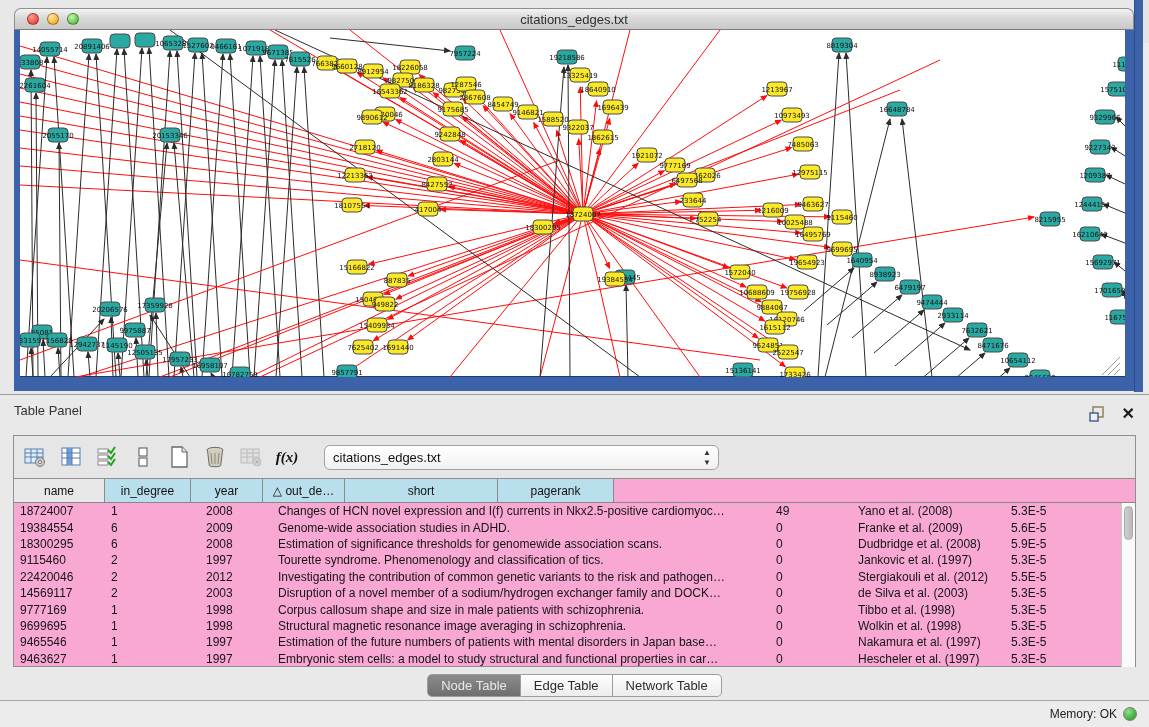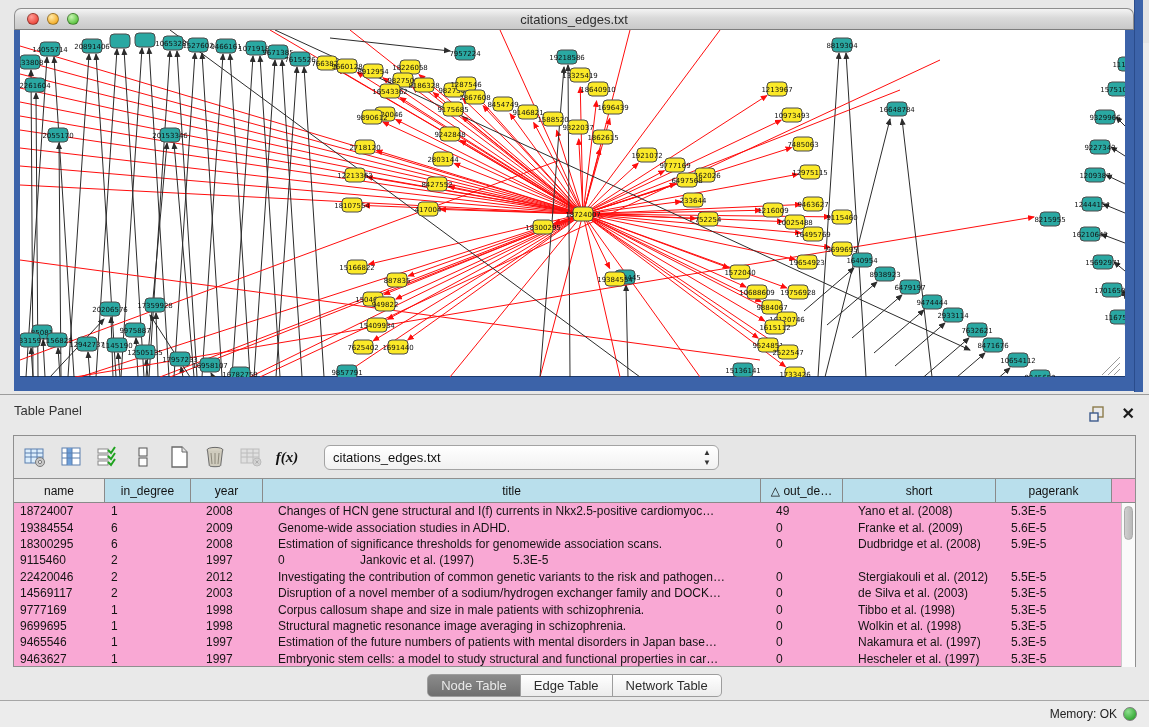"title" div.hcell { html: <div>title</div> -> none }
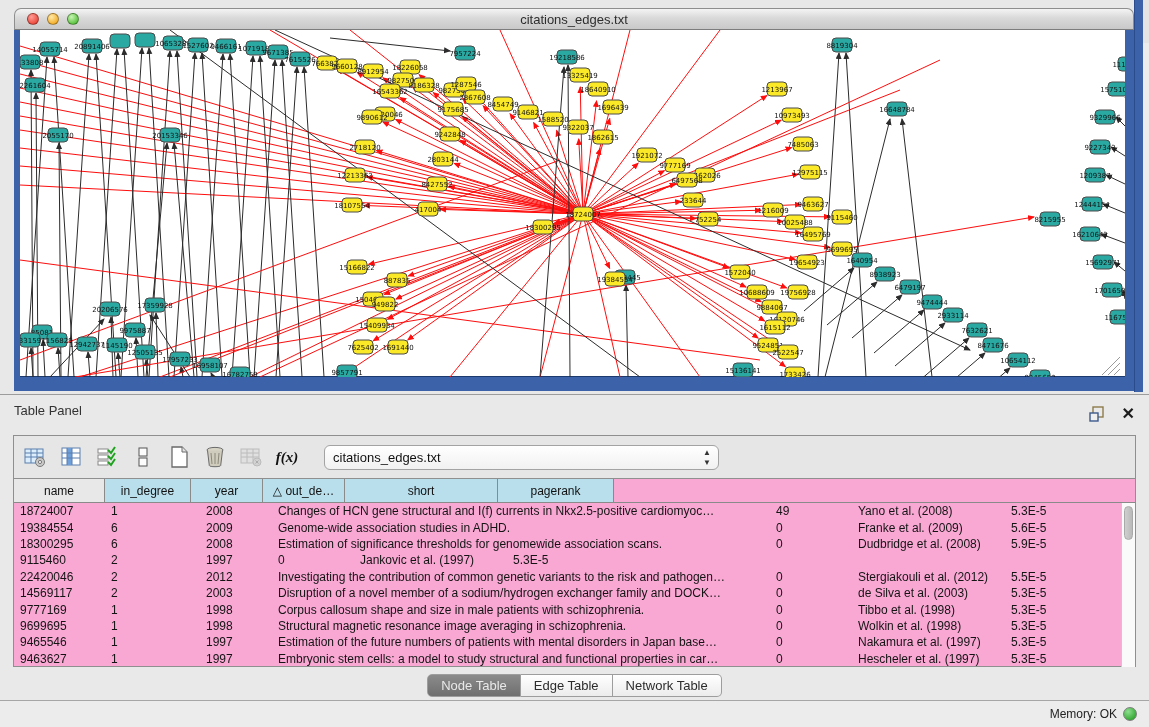"Changes of HCN gene structural" div.gcell { text: gene structural -> novel expression }
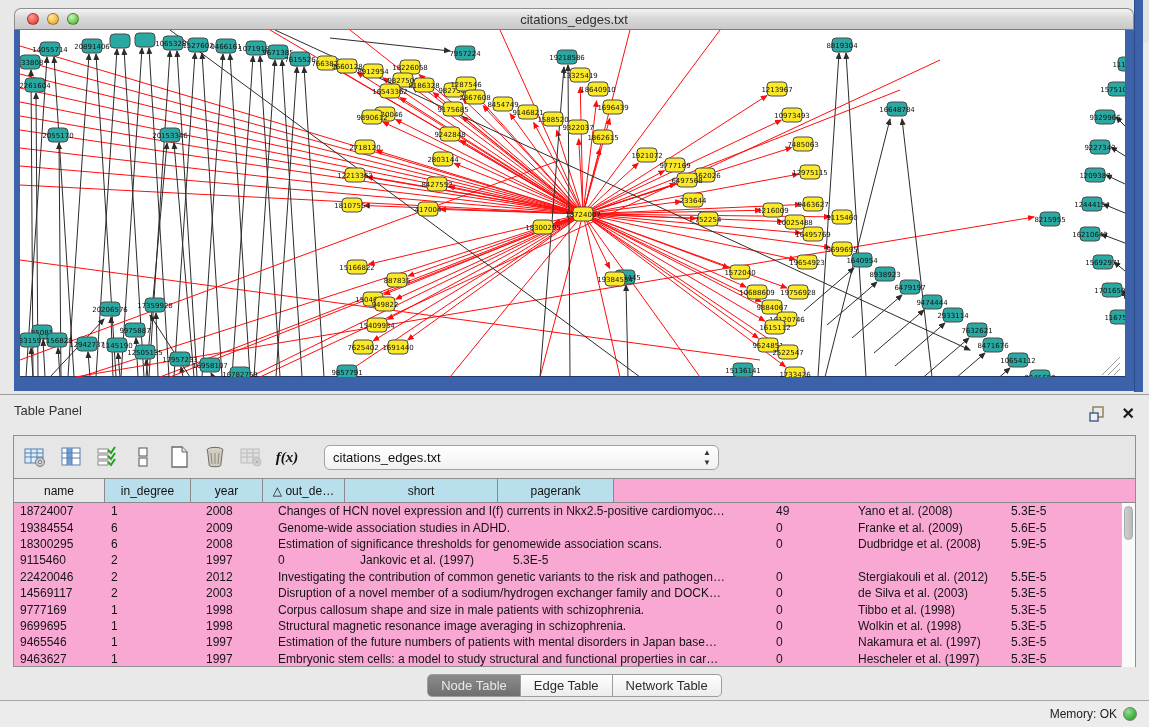"Tourette syndrome. Phenomenology and" div.gcell { html: none -> <div>Tourette syndrome. Phenomenology and classification of tics.</div> }
